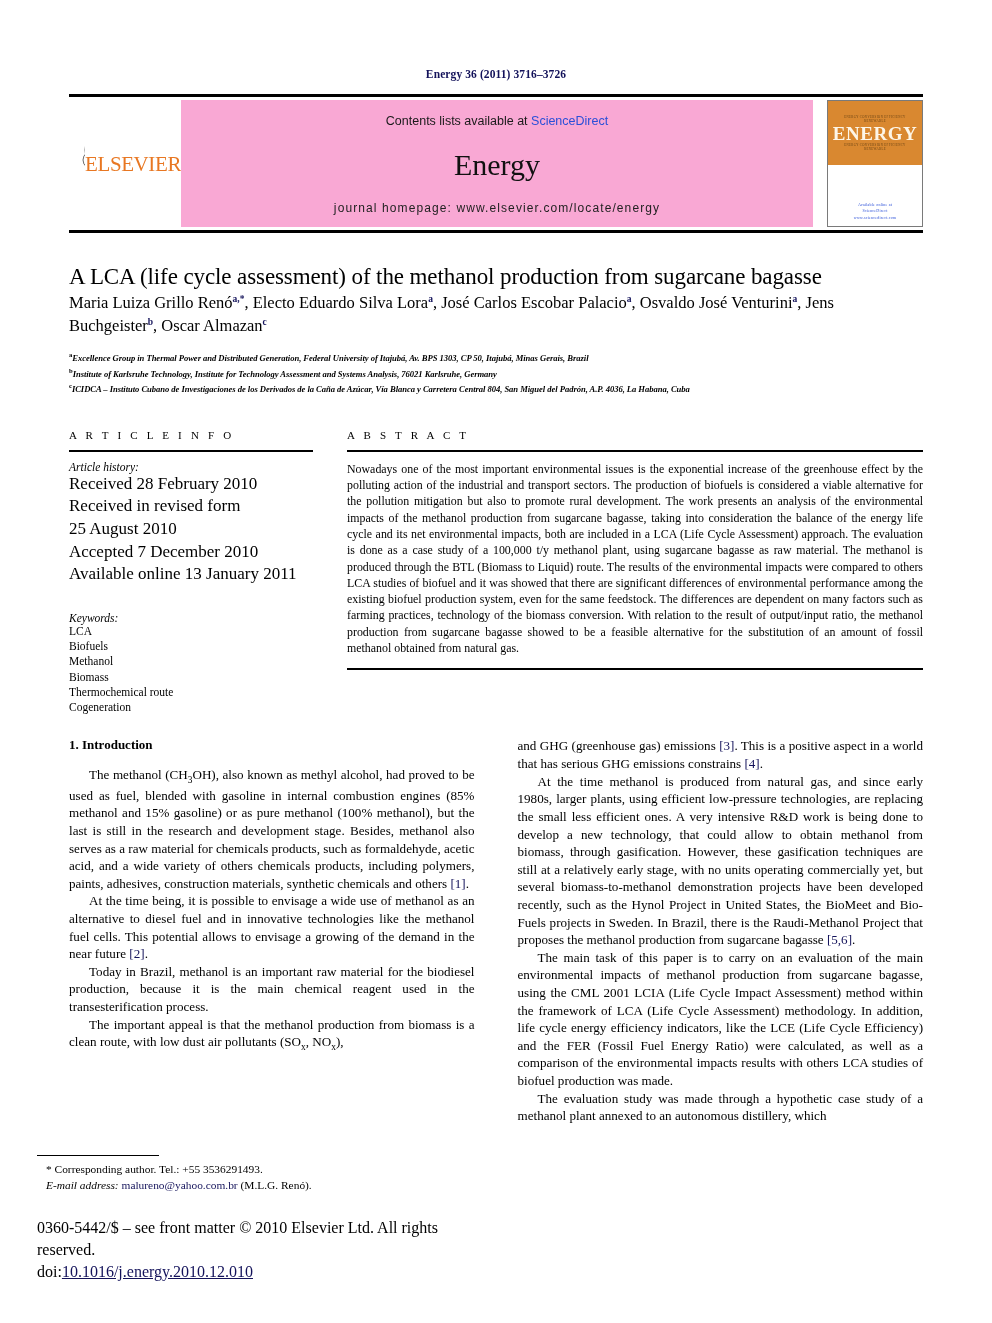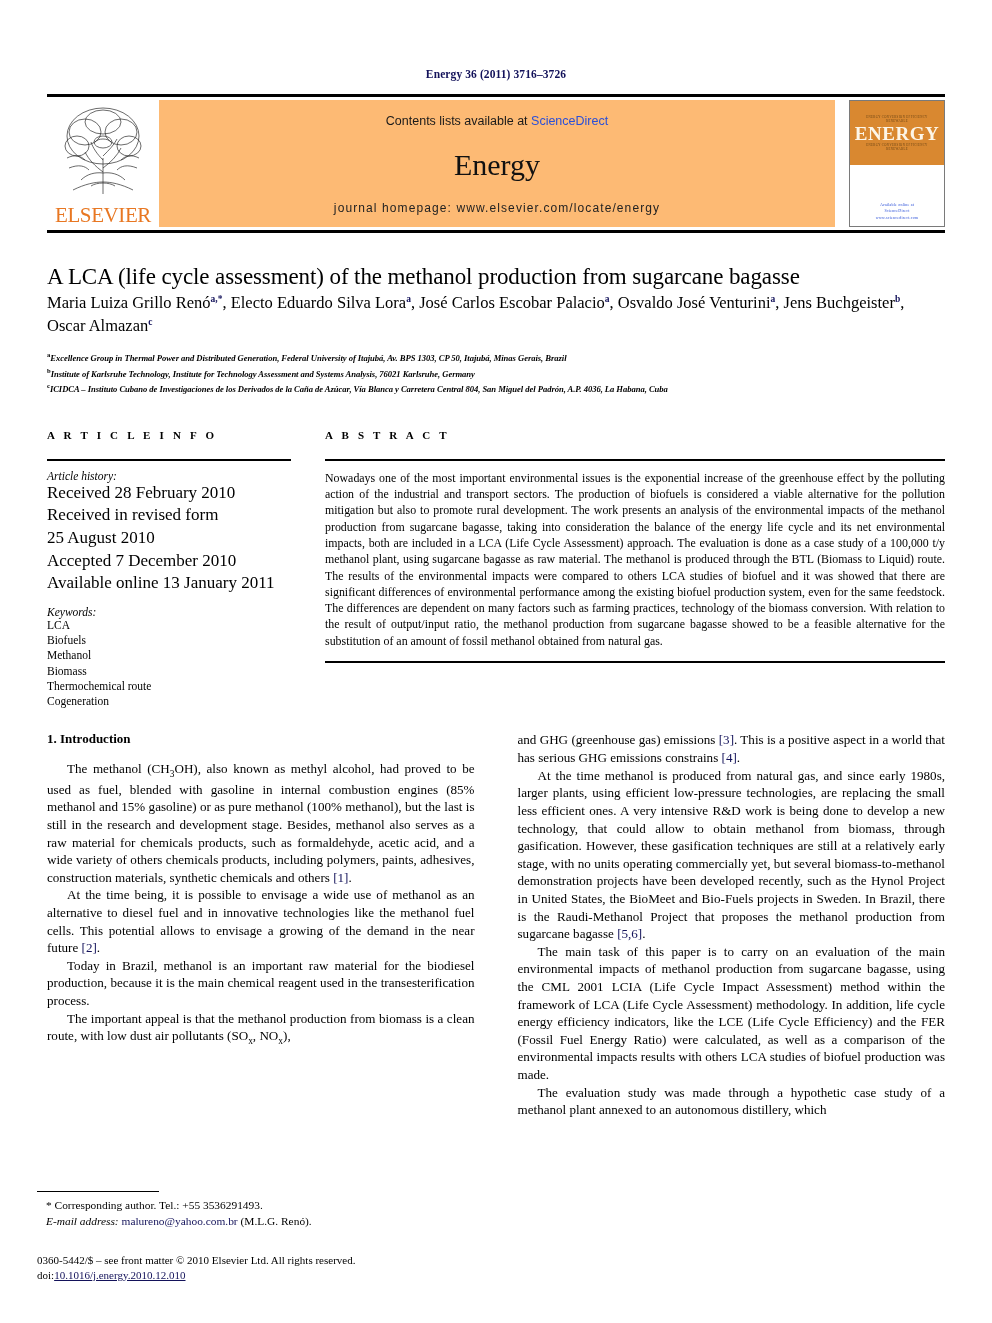"Energy 36 (2011) 3716–3726" .page { padding: 0 47px -> 0 69px }
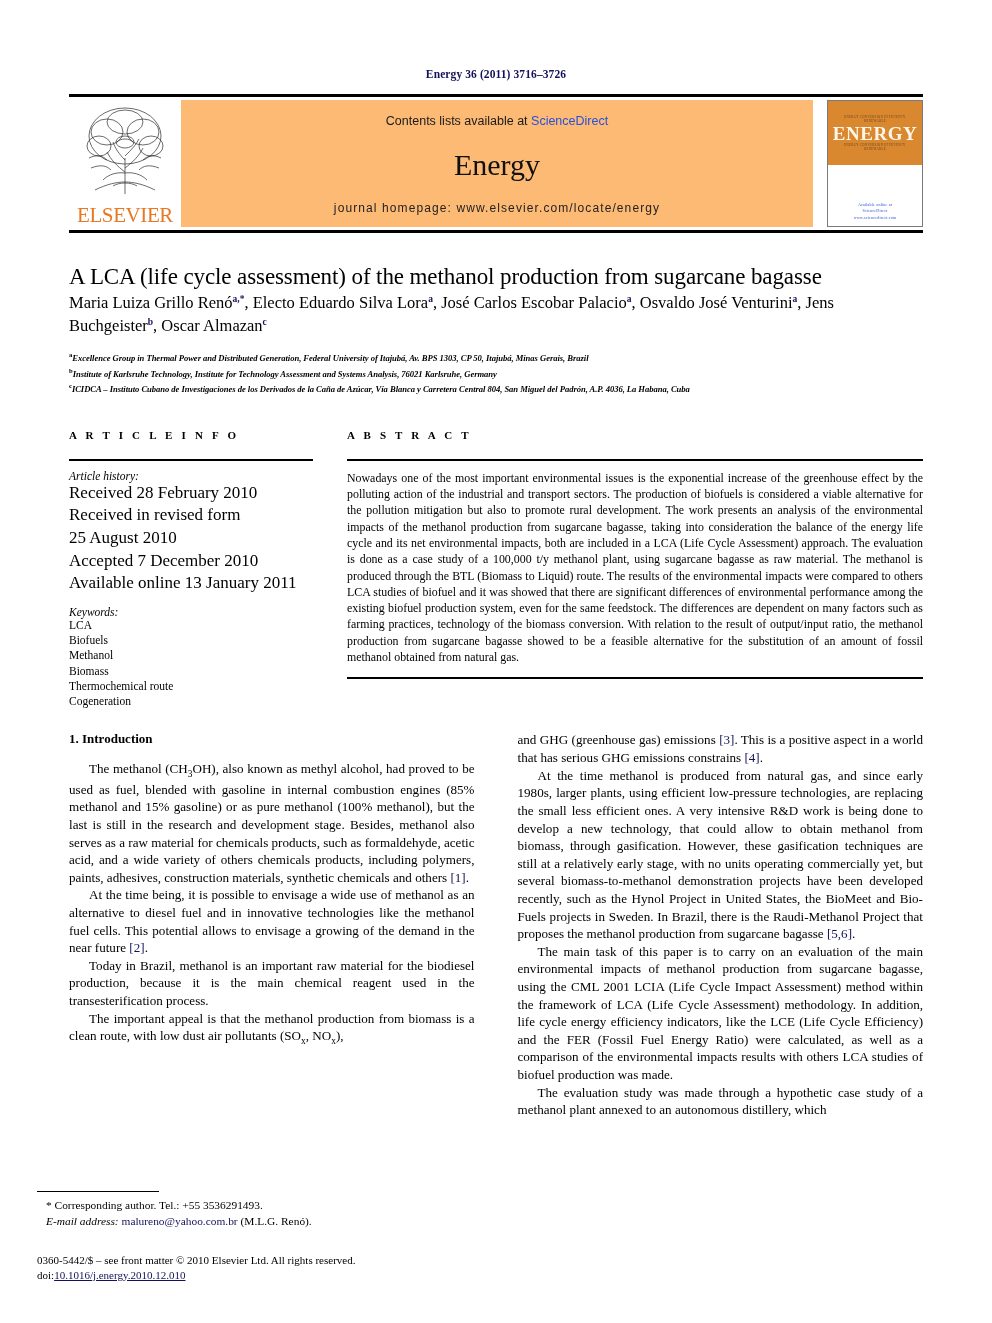"Contents lists available at" .masthead-center { background: #fdba74 -> #f9a8d4 }
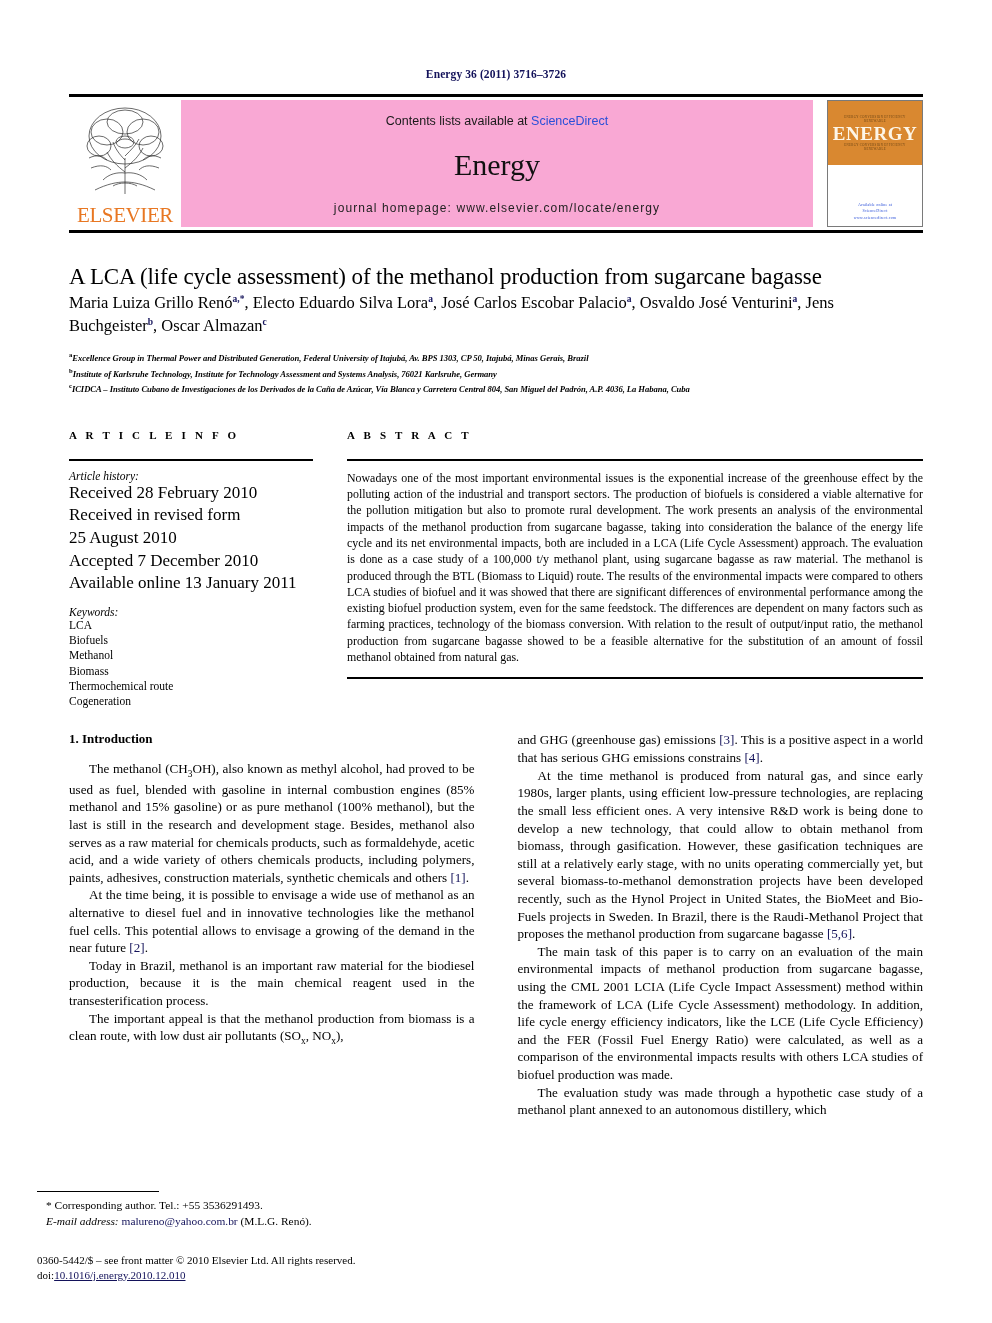"ELSEVIER" .elsevier-logo { flex-direction: column -> row }
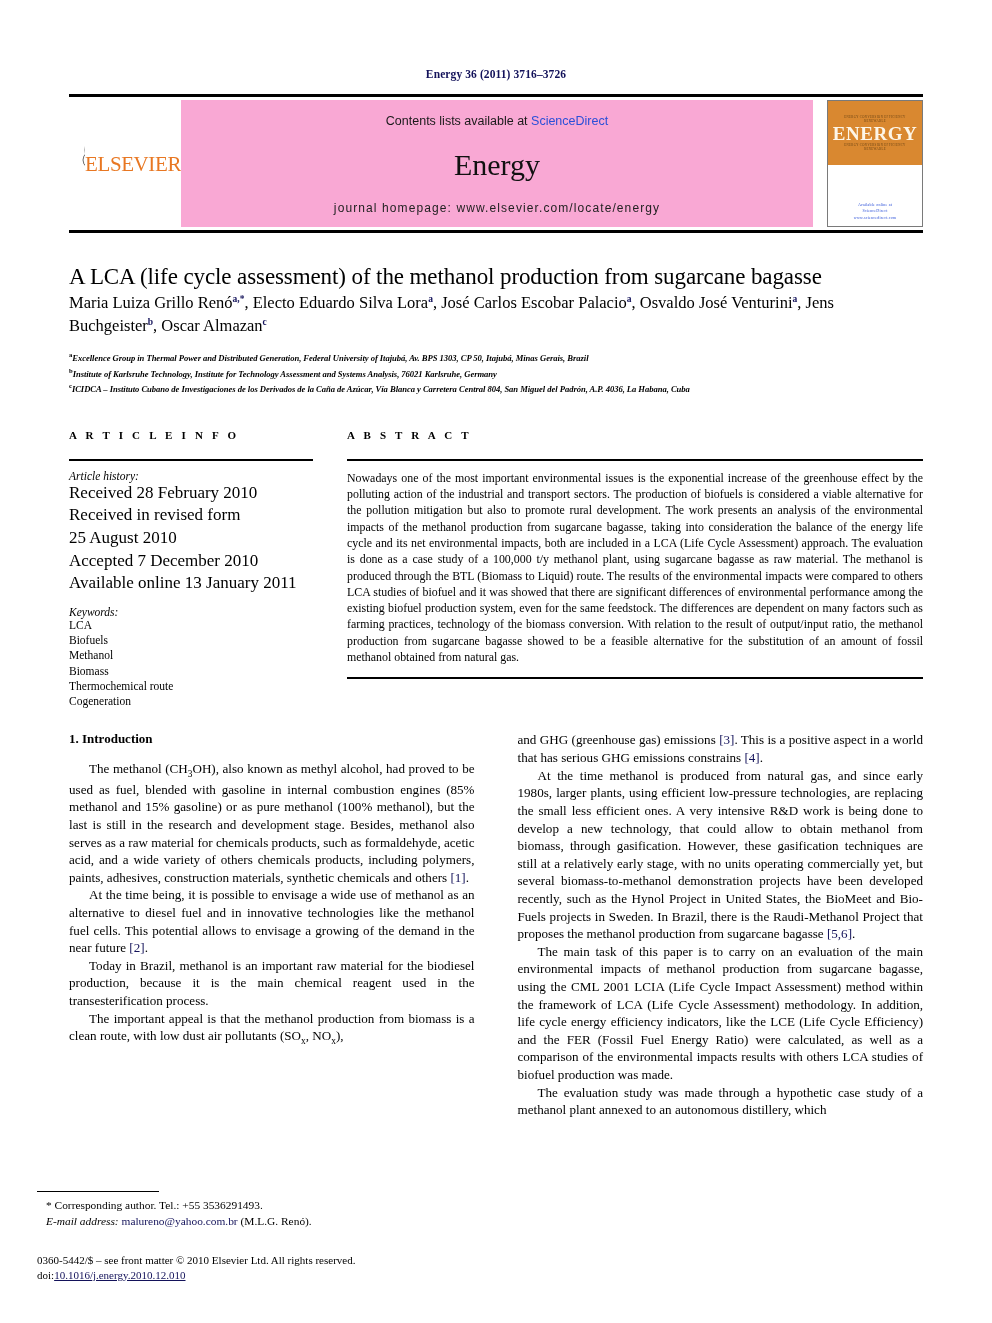"A R T I C" .sec-head { font-weight: bold -> normal; margin-bottom: 18px -> 9px }
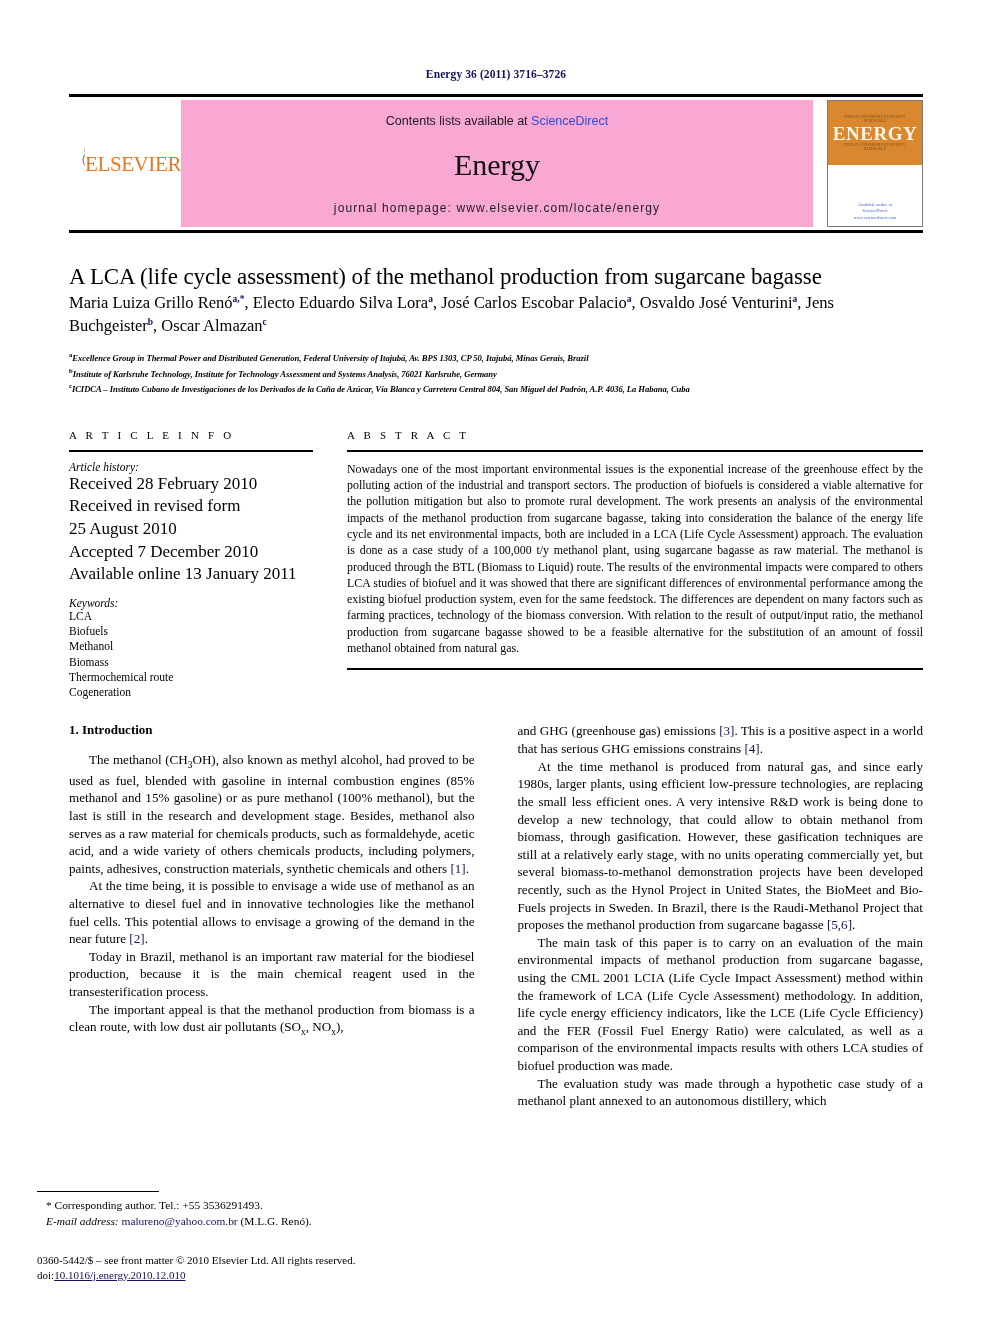"Keywords:" .keywords-wrap { margin-top: 11px -> 26px }
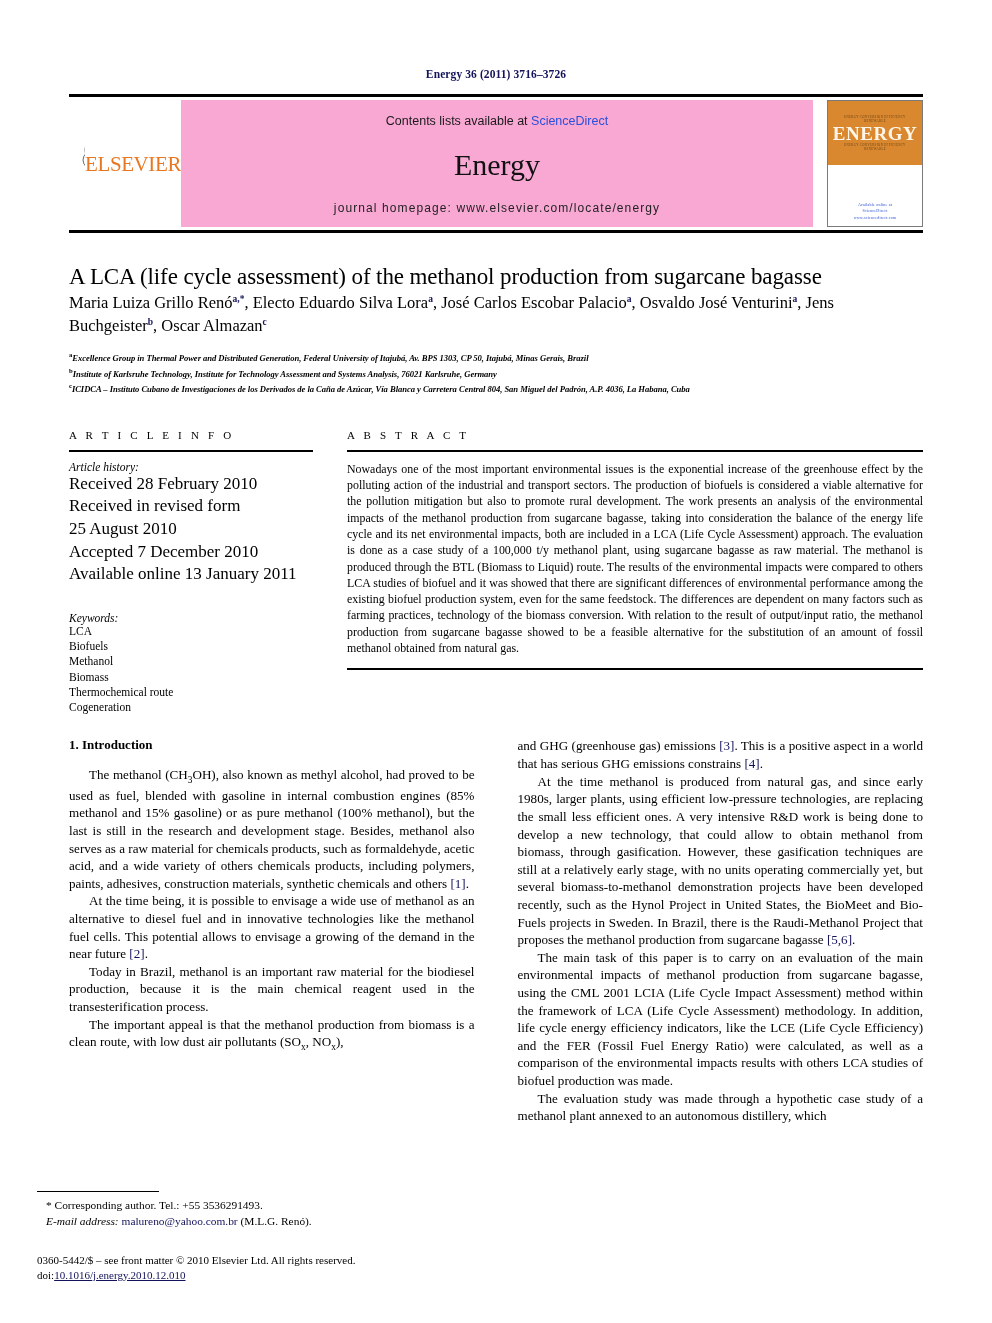"0360-5442/$ – see front matter" .footer-block { font-size: 11px -> 16px }
